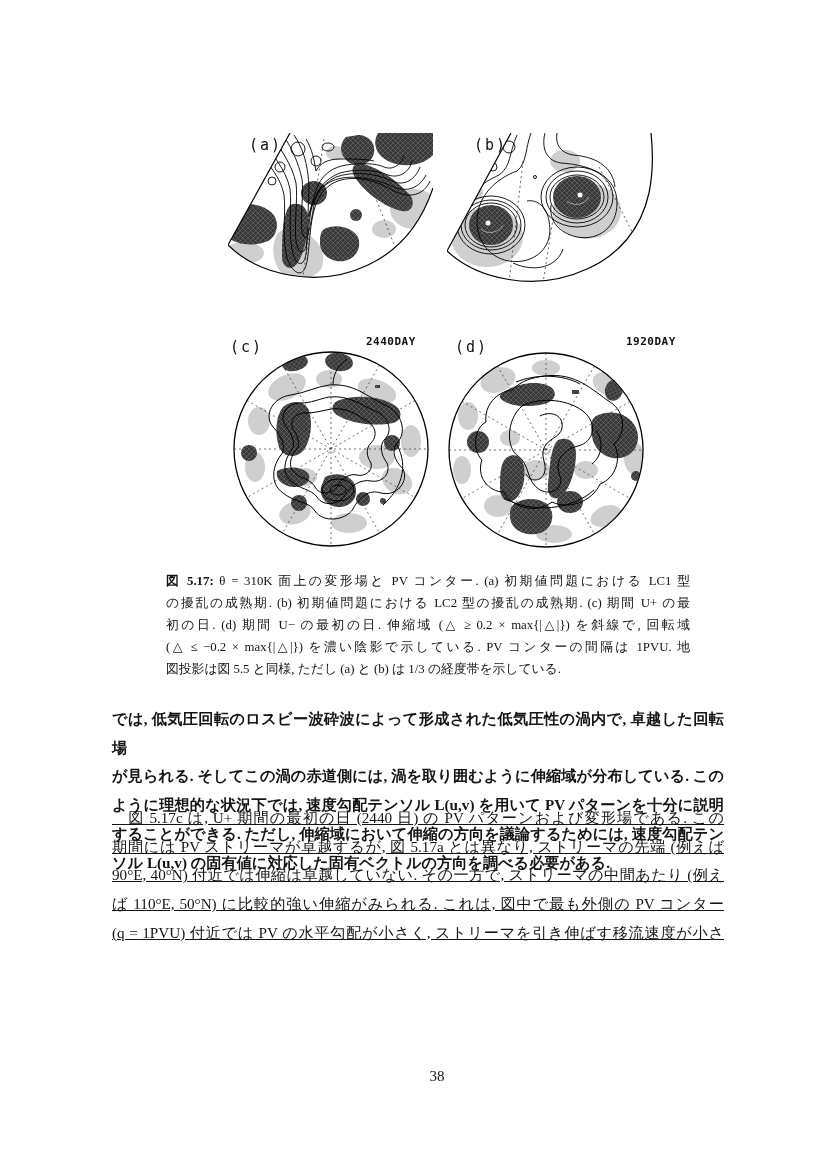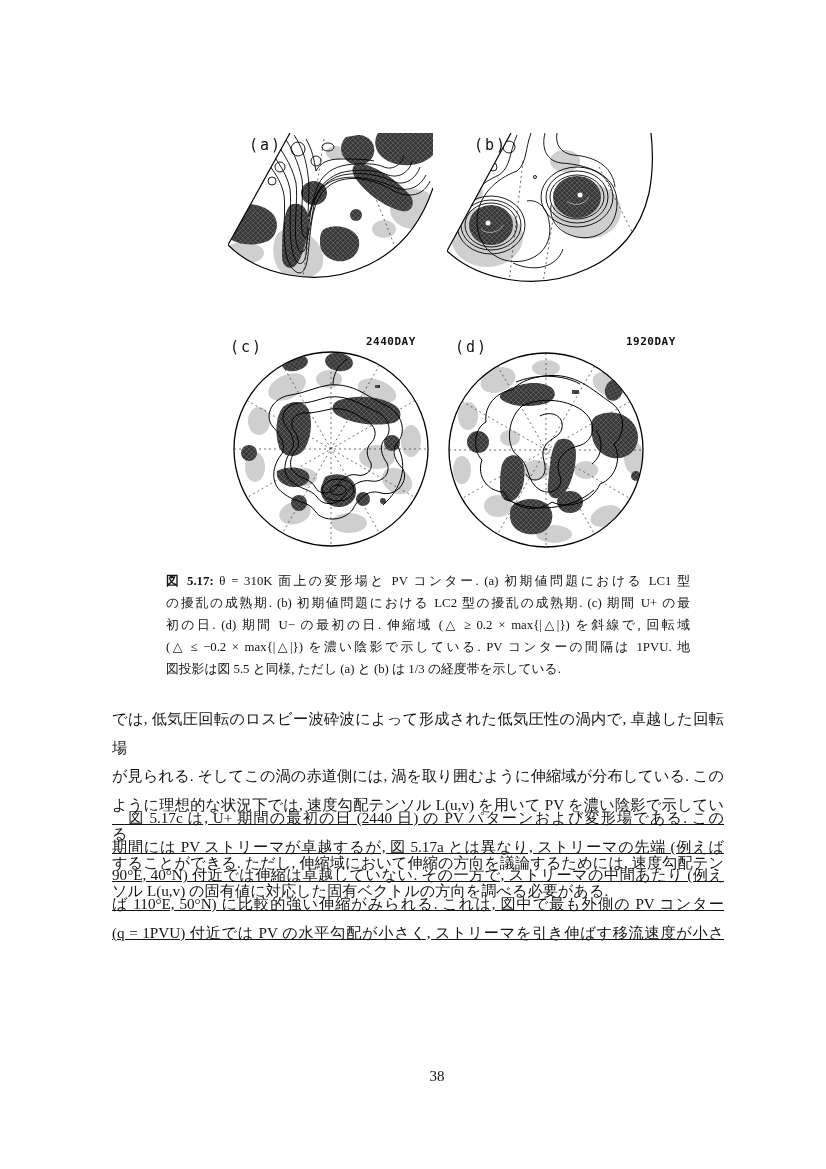"では, 低気圧回転のロスビー波砕波によって形成された低気圧性の渦内で," div.abs { font-weight: none -> bold }
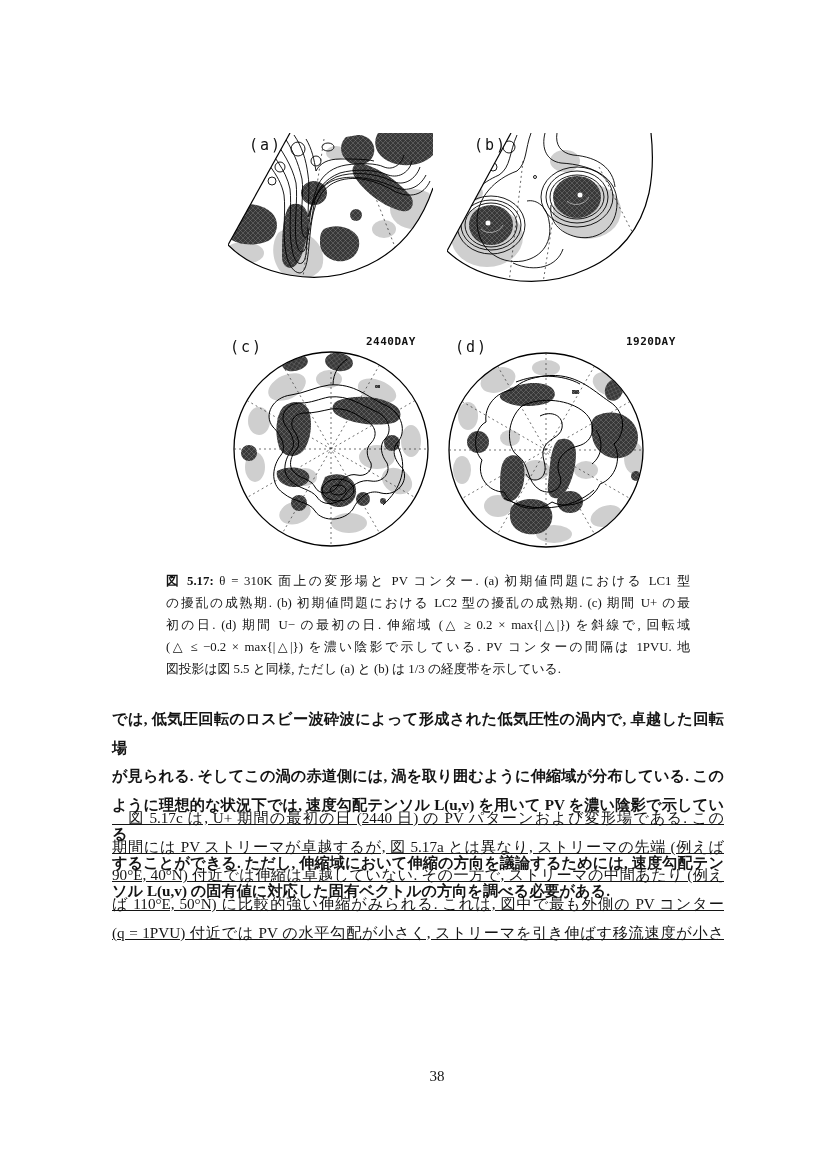"ように理想的な状況下では, 速度勾配テンソル L(u,v) を用いて PV" div.b-line { text: を濃い陰影で示している -> パターンを十分に説明 }
